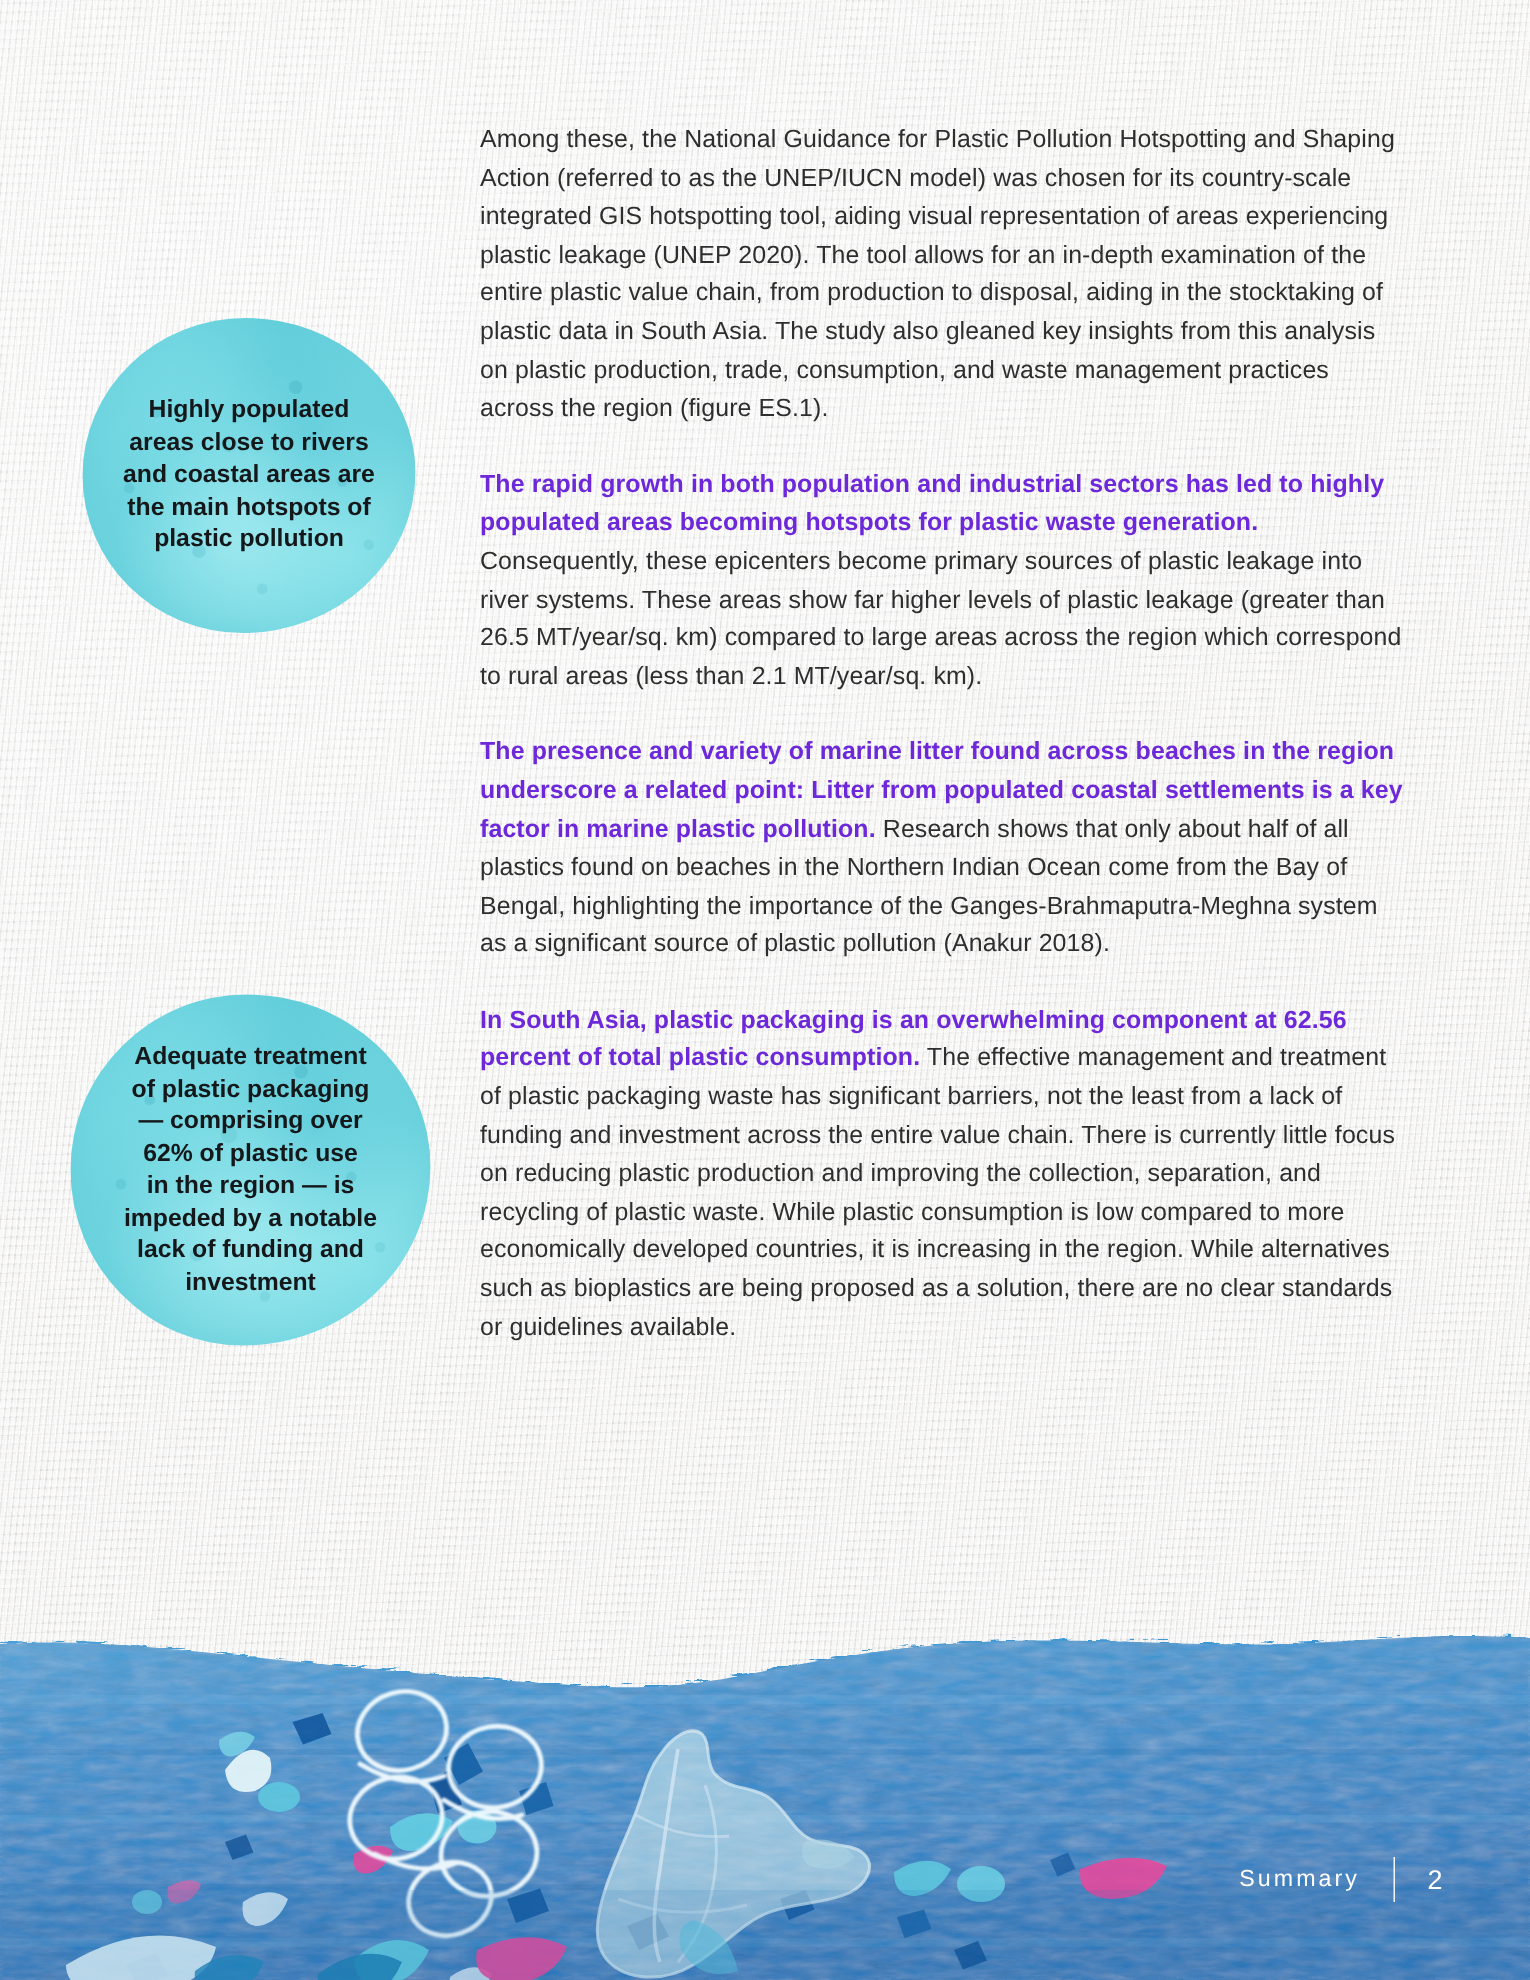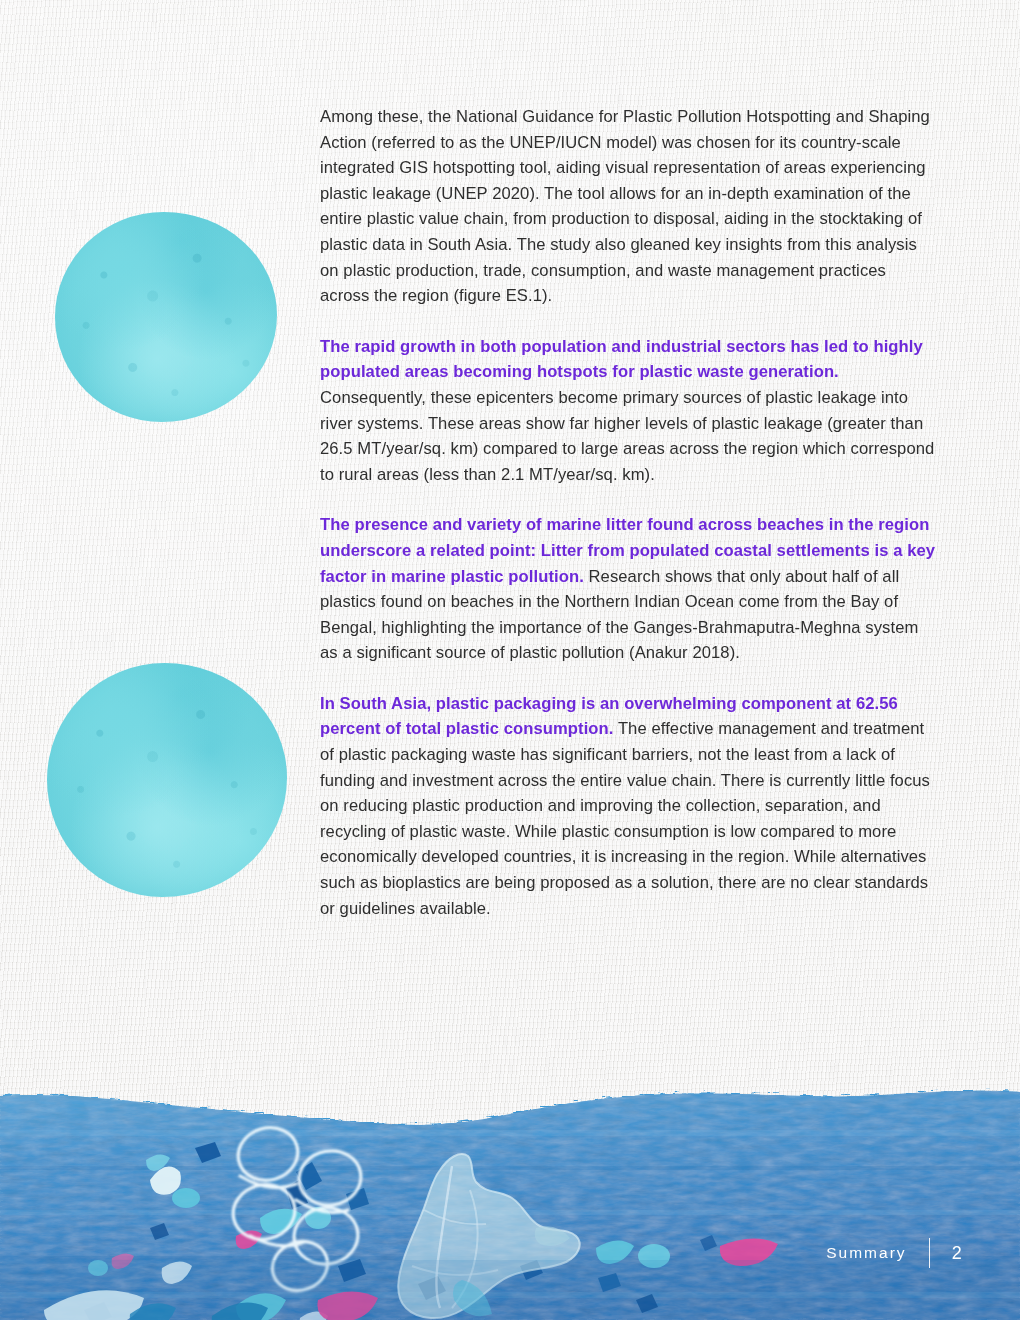"Among these, the National Guidance" .text-column { margin-top: 24px -> none }
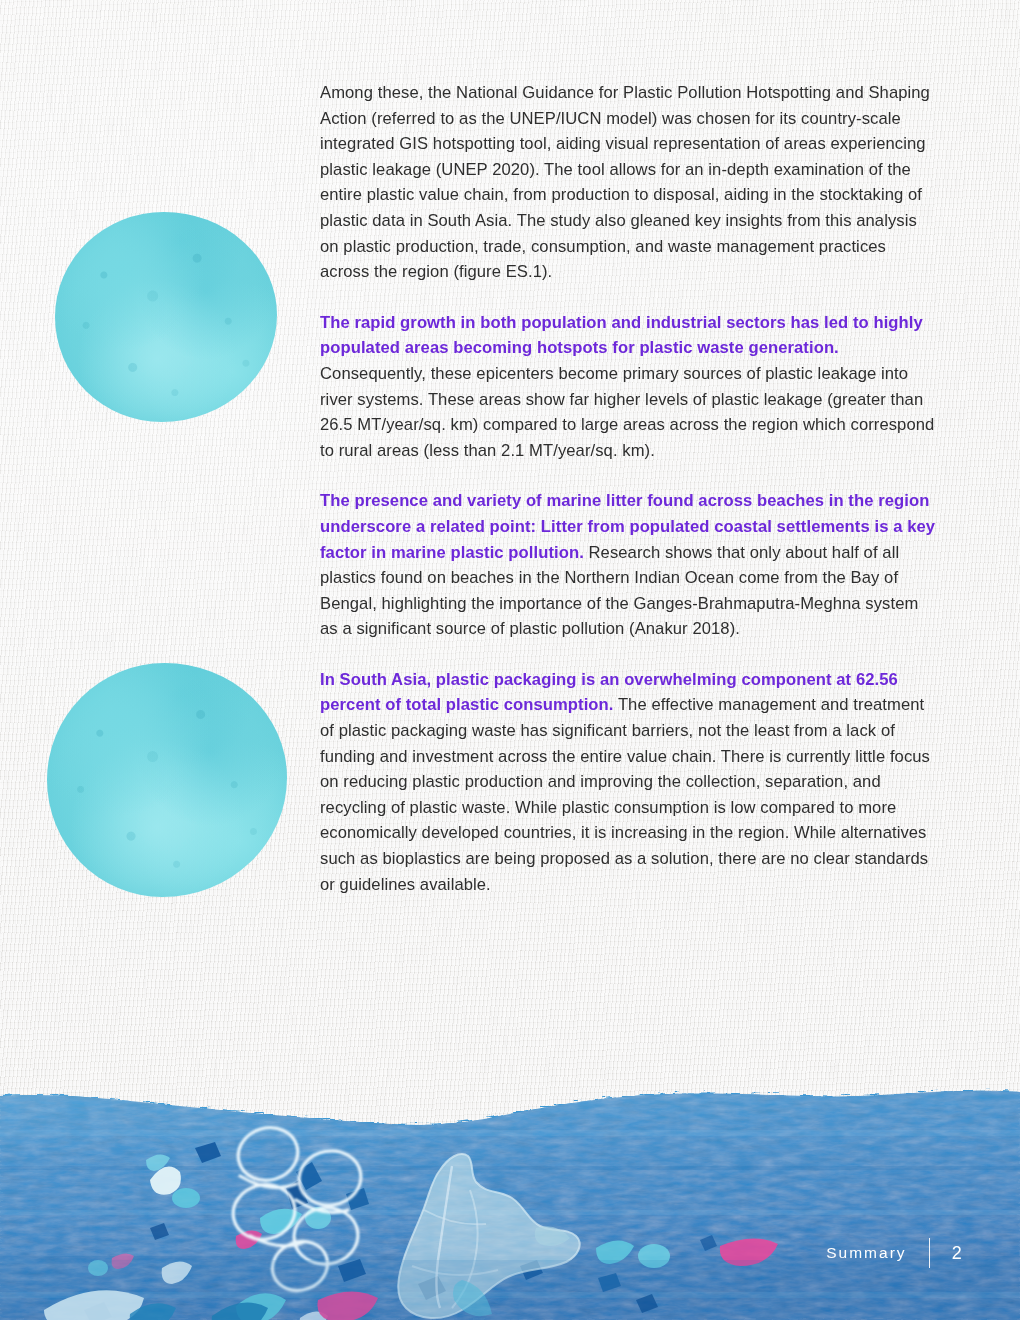"Highly populated" div.callout-text { html: none -> <div>Highly populated areas close to rivers and coastal areas are the main hotspots of plastic pollution</div> }
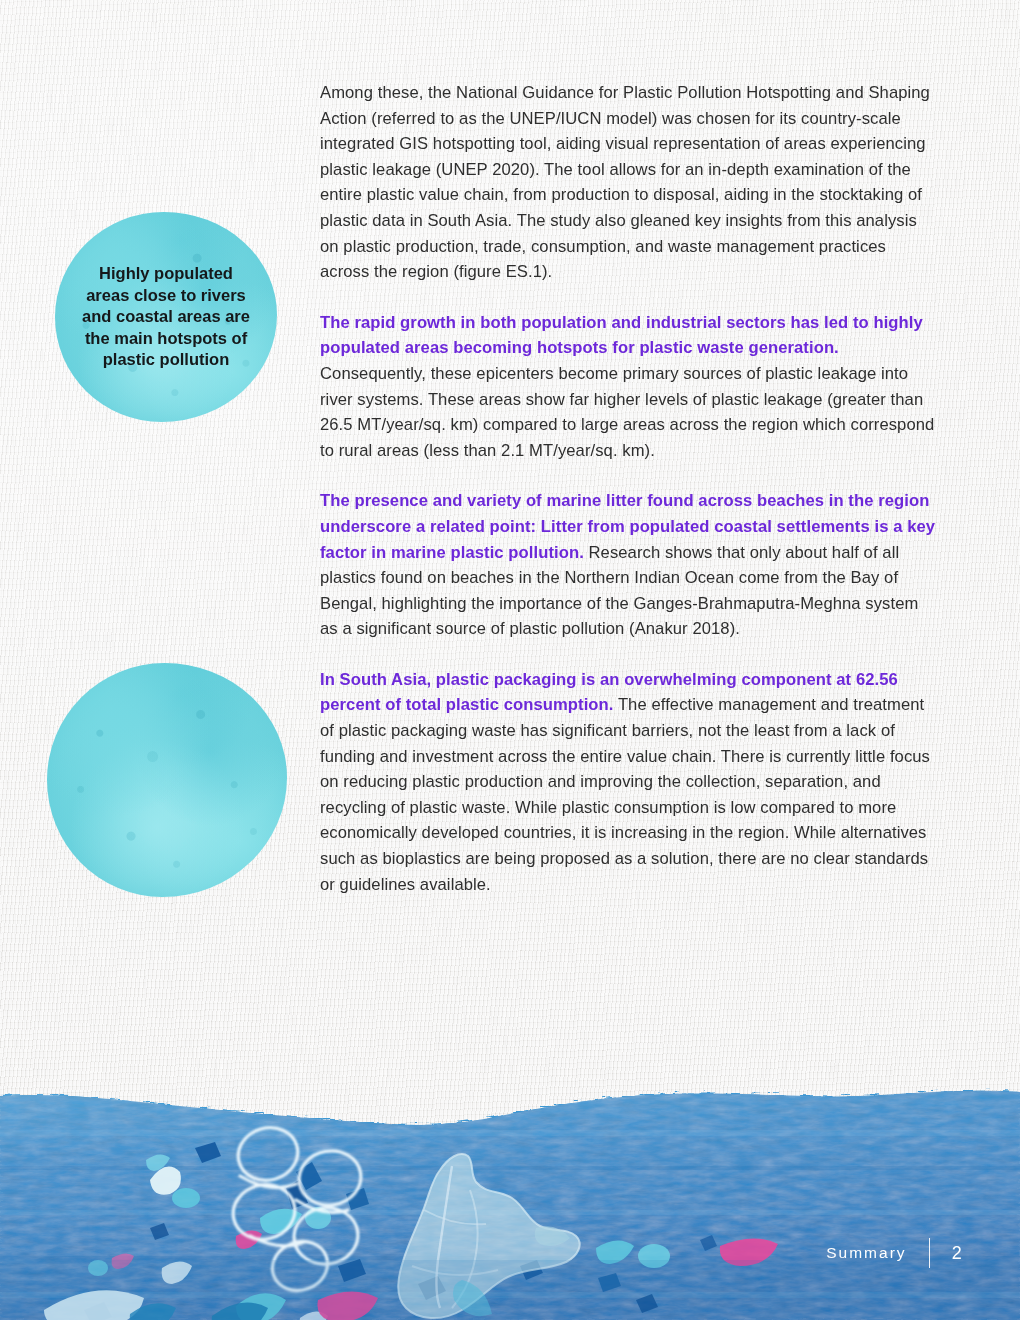"Adequate treatment" div.callout-text { html: none -> <div>Adequate treatment of plastic packaging — comprising over 62% of plastic use in the region — is impeded by a notable lack of funding and investment</div> }
